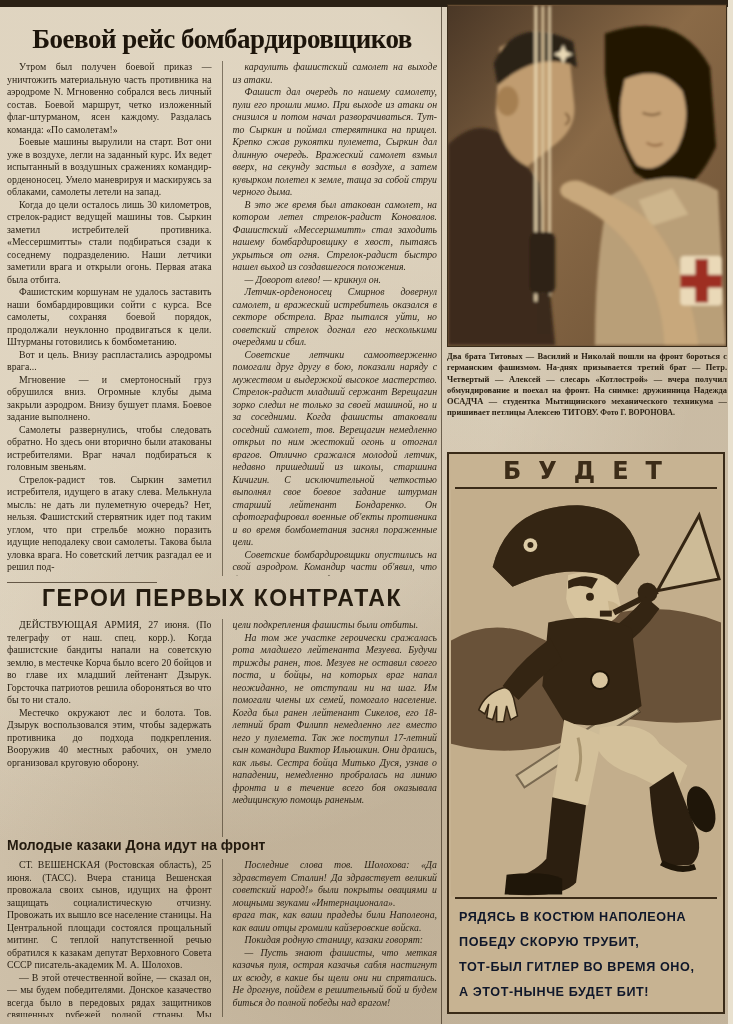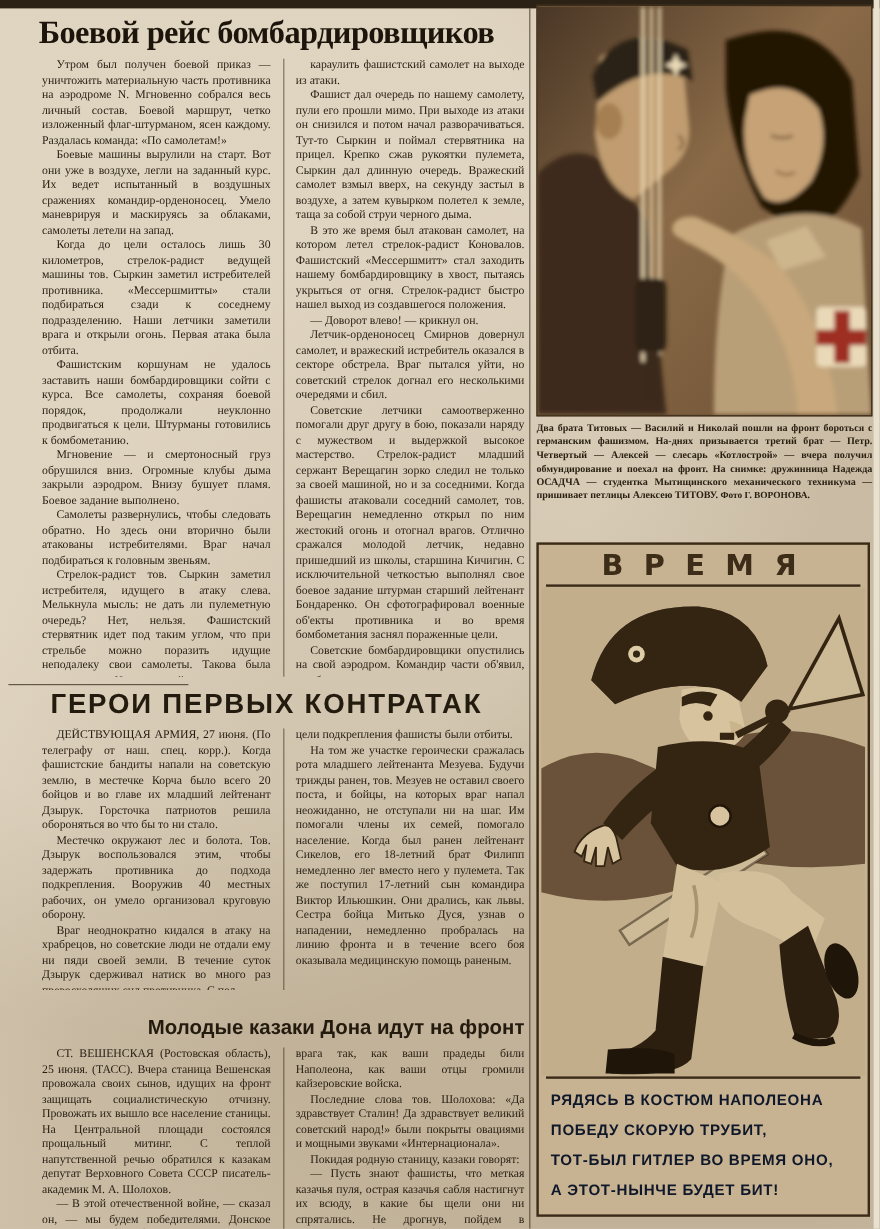"Боевой рейс бомбардировщиков" .a1-title { margin: 4px 0 8px 0 -> 16px 0 8px 0 }
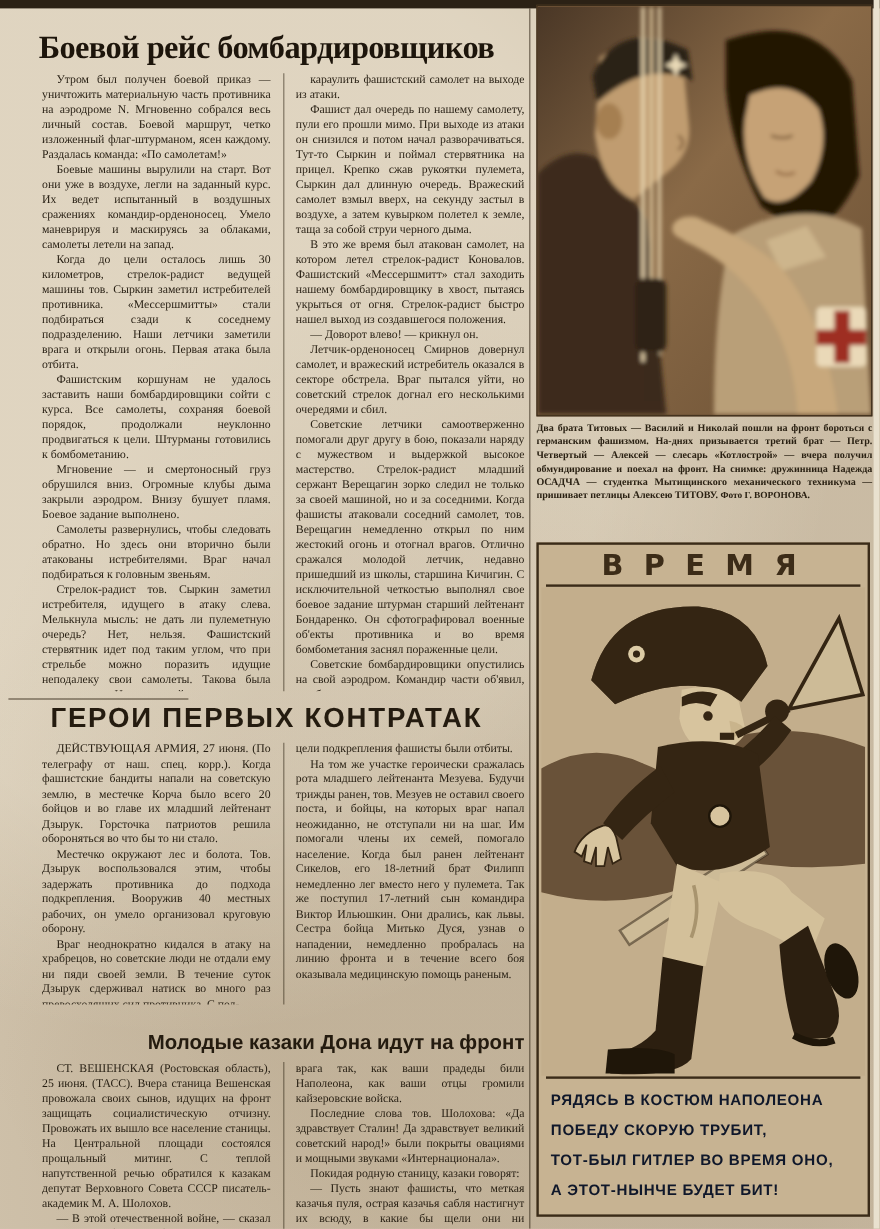"Утром был получен боевой приказ" .col { margin-left: 28px -> none }
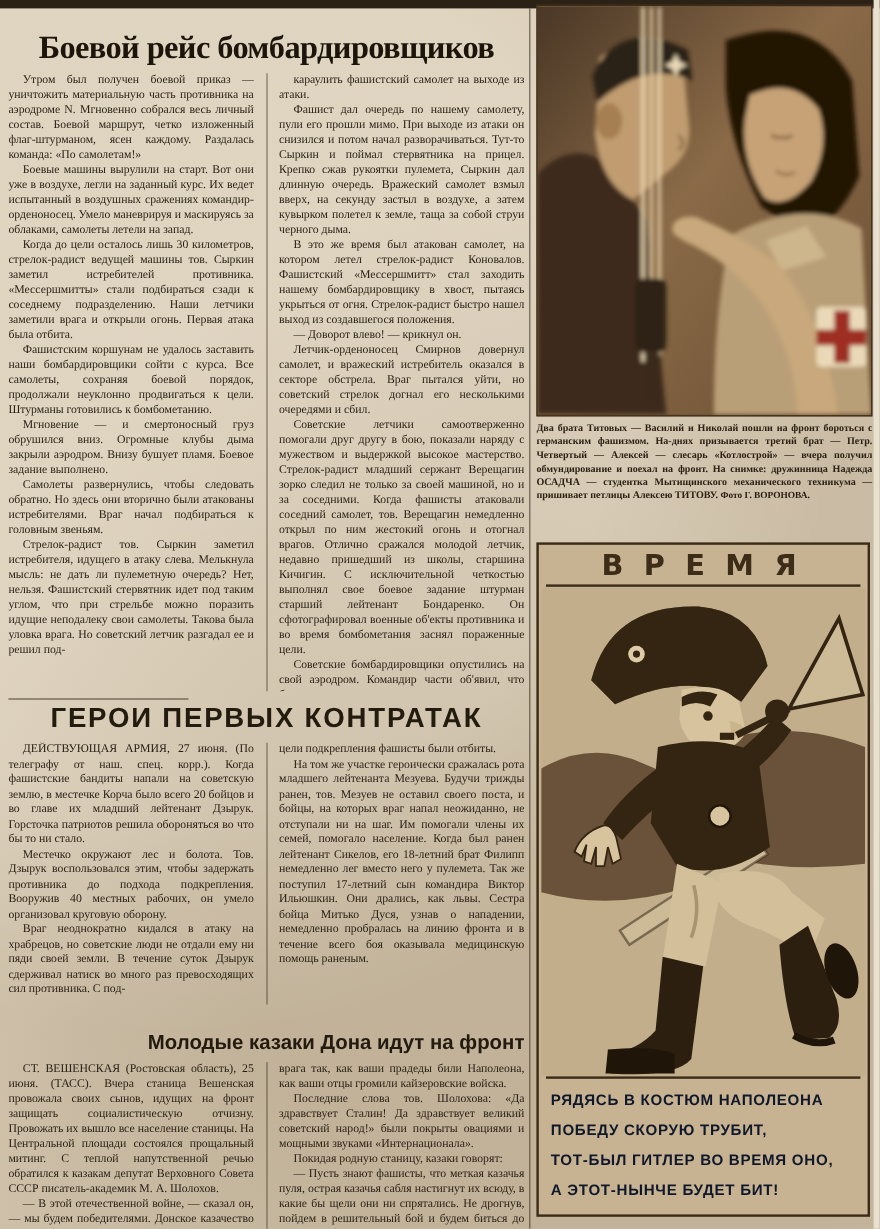"караулить фашистский самолет на выходе" .col + .col { font-style: none -> italic }
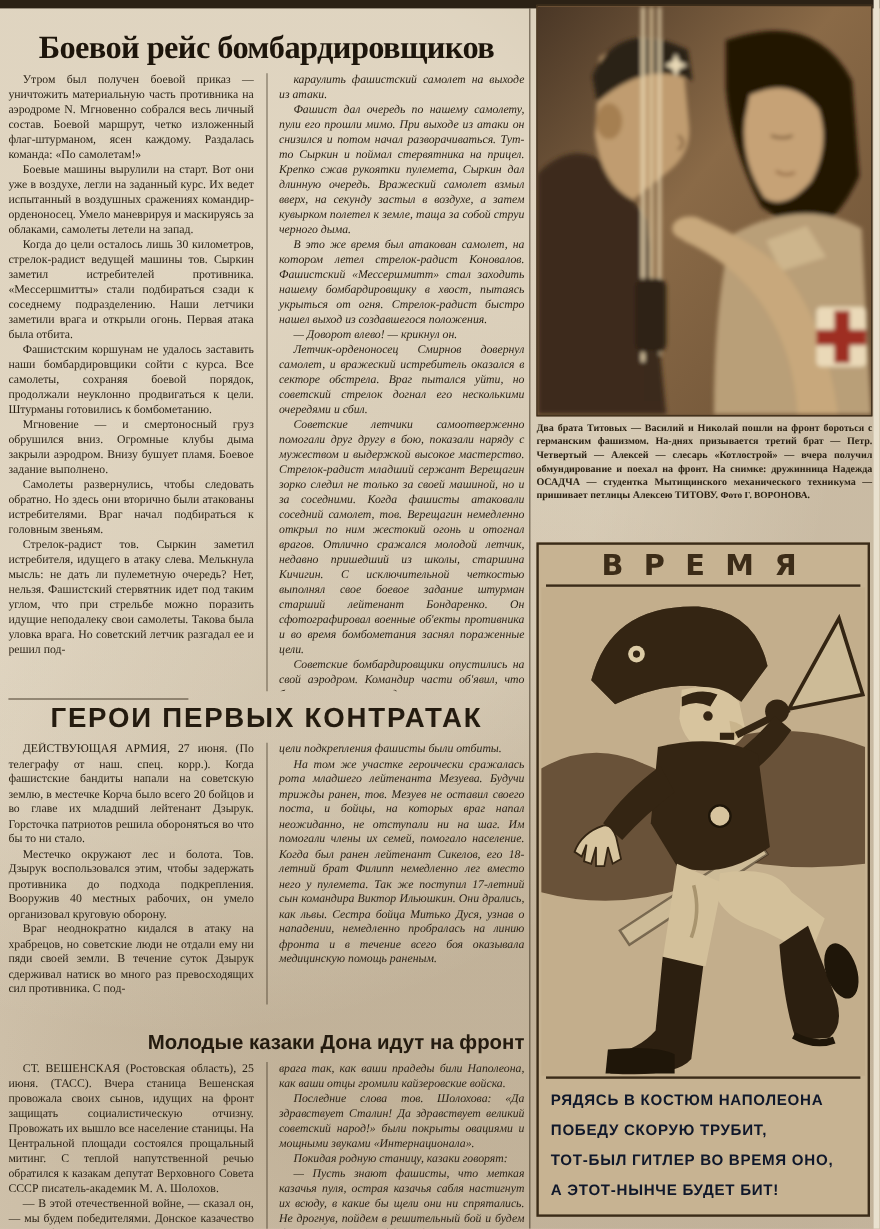"Вот и цель. Внизу распластались" p { html: none -> <p>Вот и цель. Внизу распластались аэродромы врага...</p> }
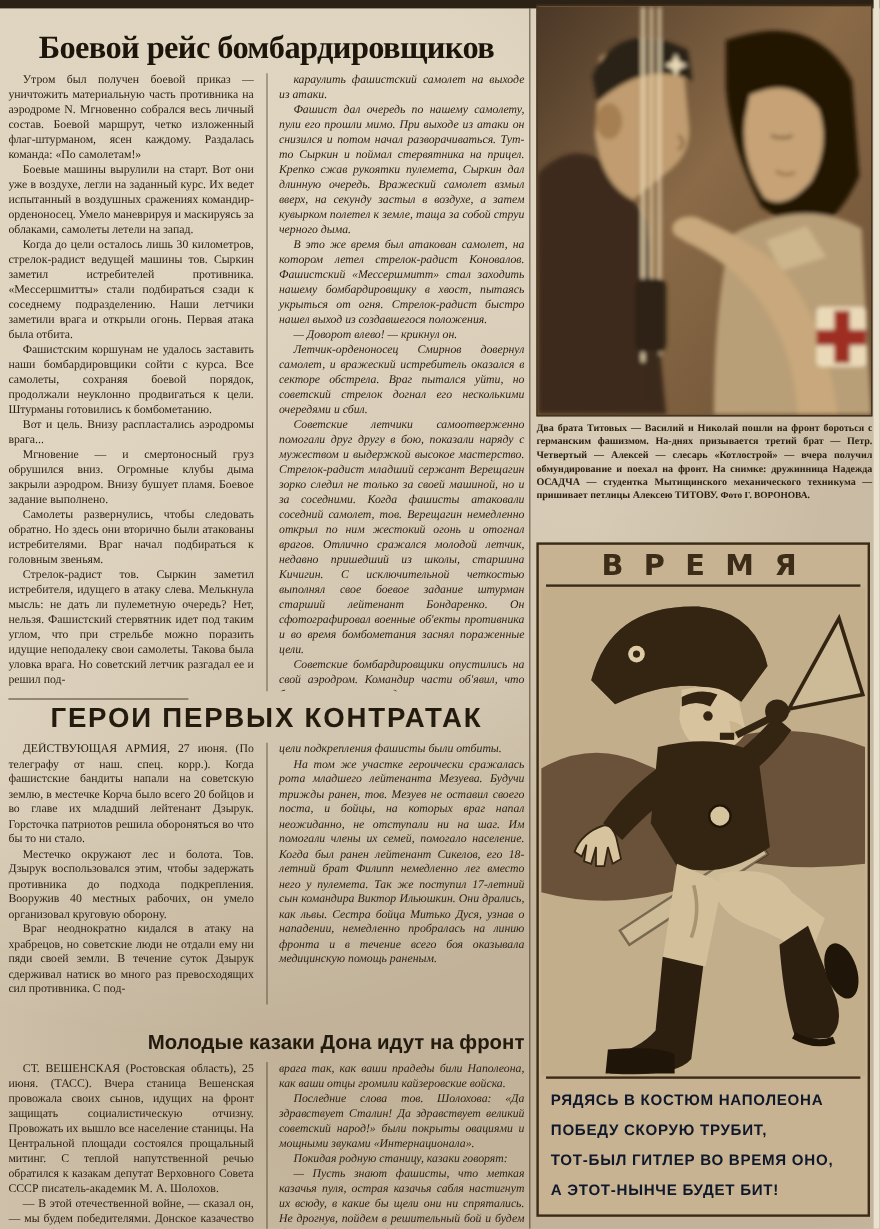"ВРЕМЯ" div.cartoon-title { text: ВРЕМЯ -> БУДЕТ }
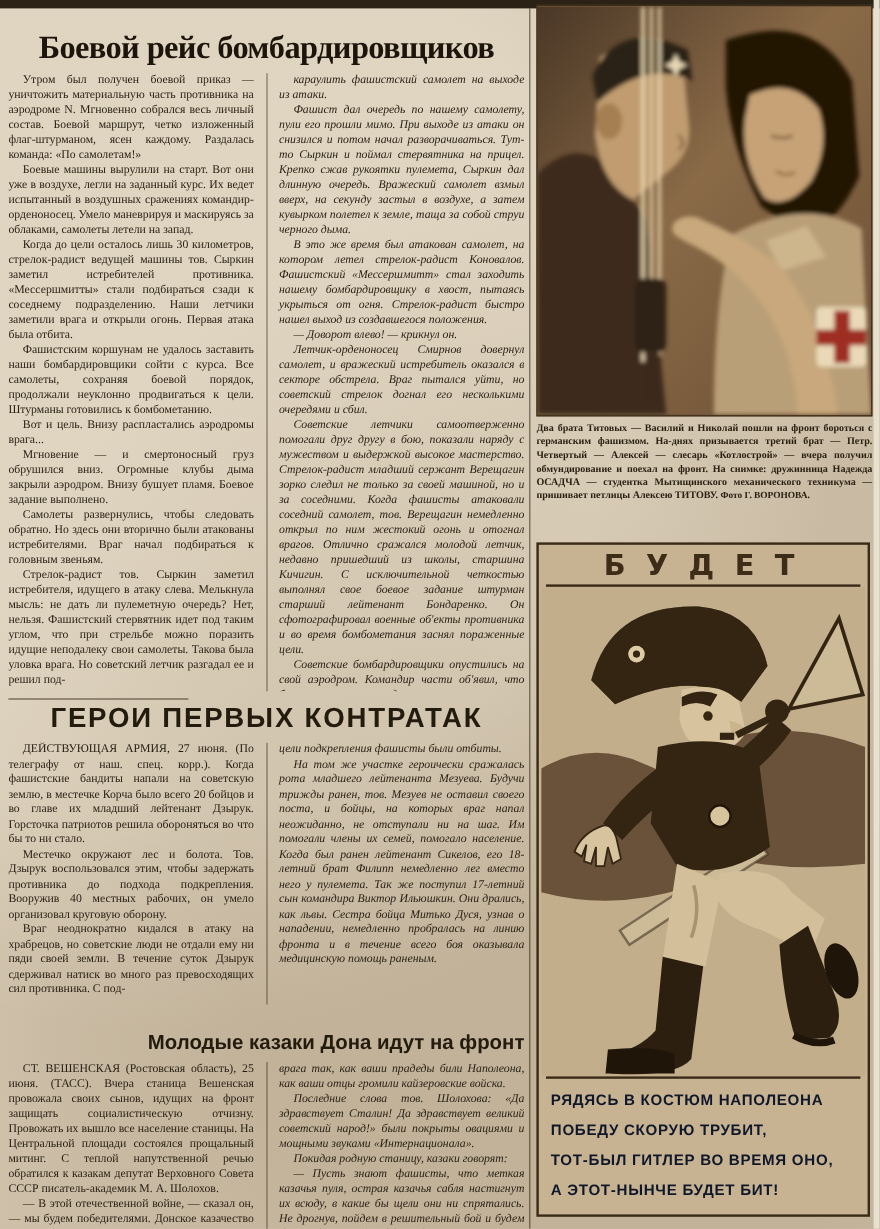"Враг неоднократно кидался в атаку" p { html: <p>Враг неоднократно кидался в атаку на храбрецов, но советские люди не отдали ему ни пяди своей земли. В течение суток Дзырук сдерживал натиск во много раз превосходящих сил противника. С под-</p> -> none }
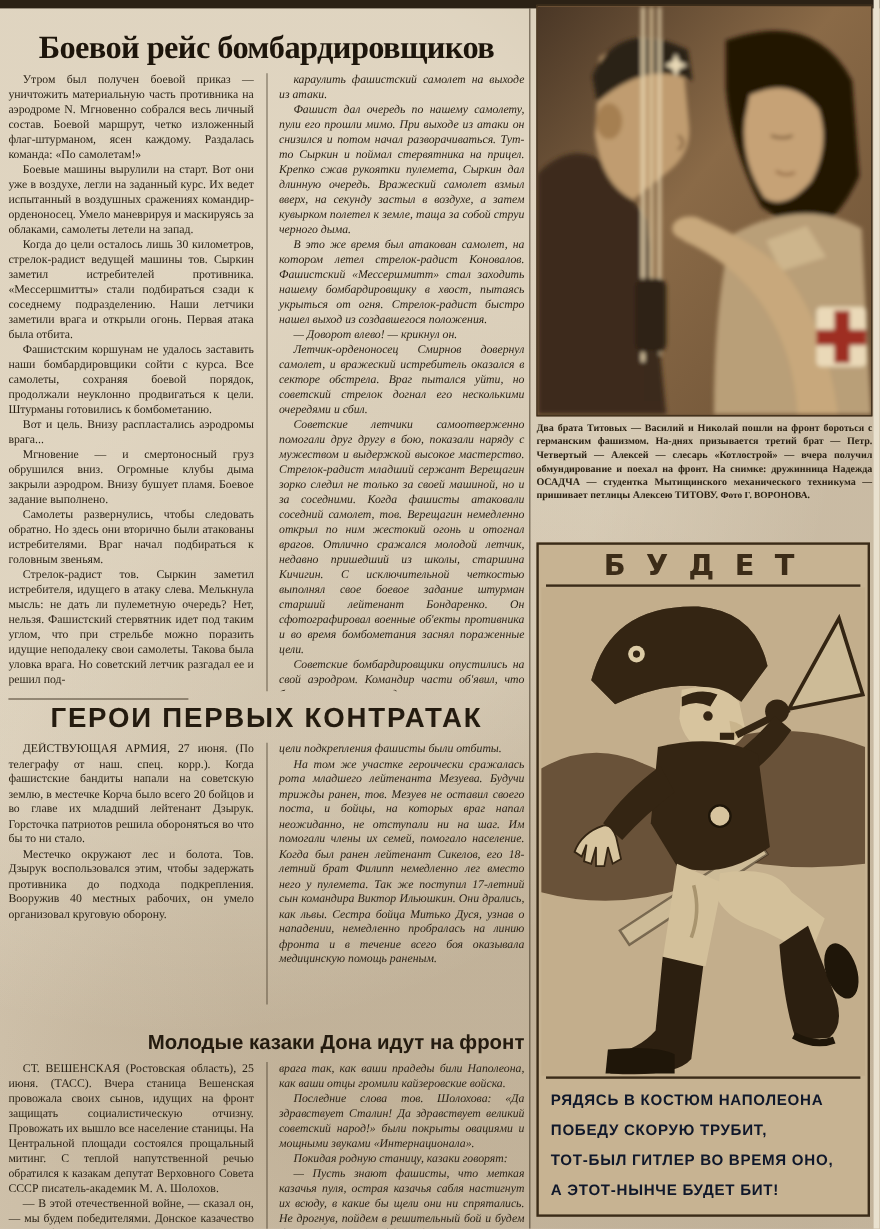"Молодые казаки Дона идут на" .a3-title { font-size: 17px -> 14px; margin: 22px 0 6px 0 -> 0 0 6px 0; text-align: right -> left }
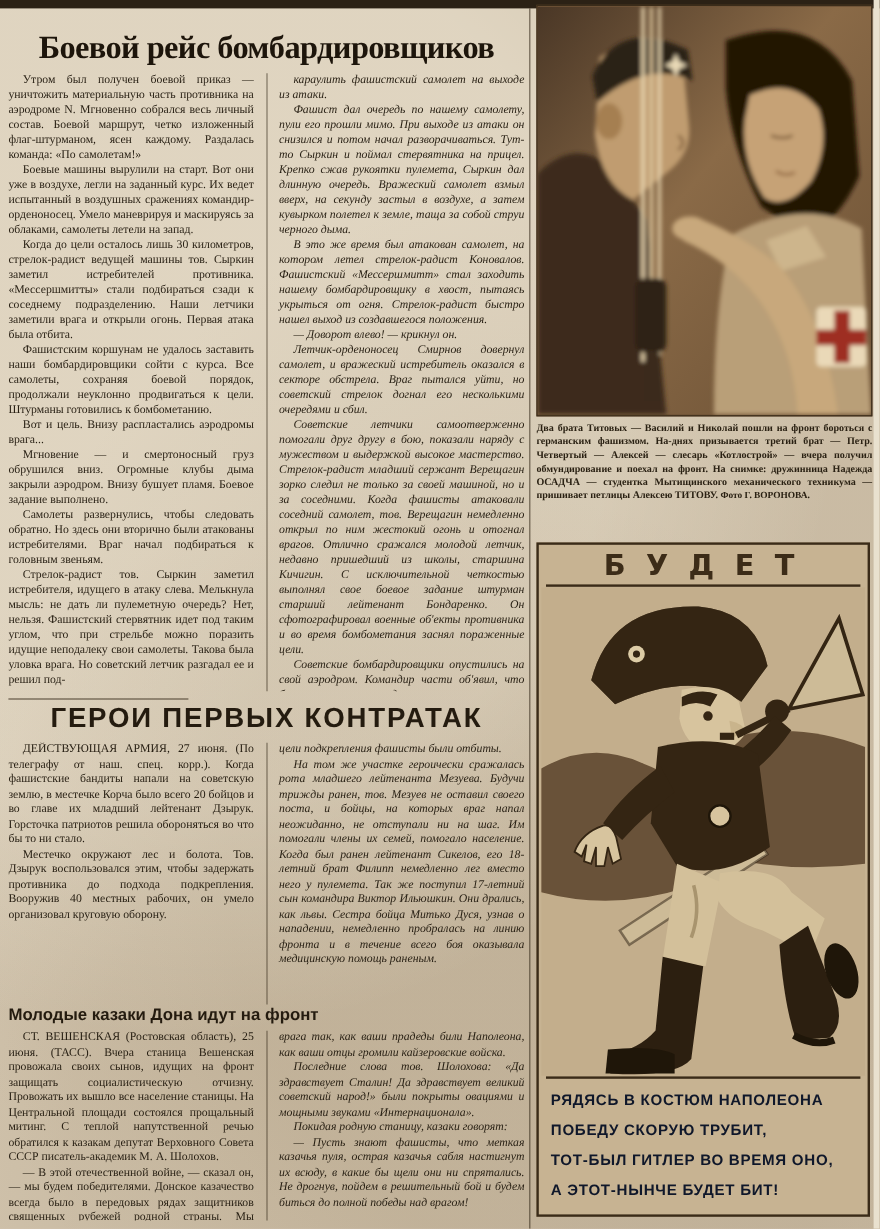"врага так, как ваши прадеды" p { order: before "Последние слова тов. Шолохова: «Да" -> after "Последние слова тов. Шолохова: «Да" }
